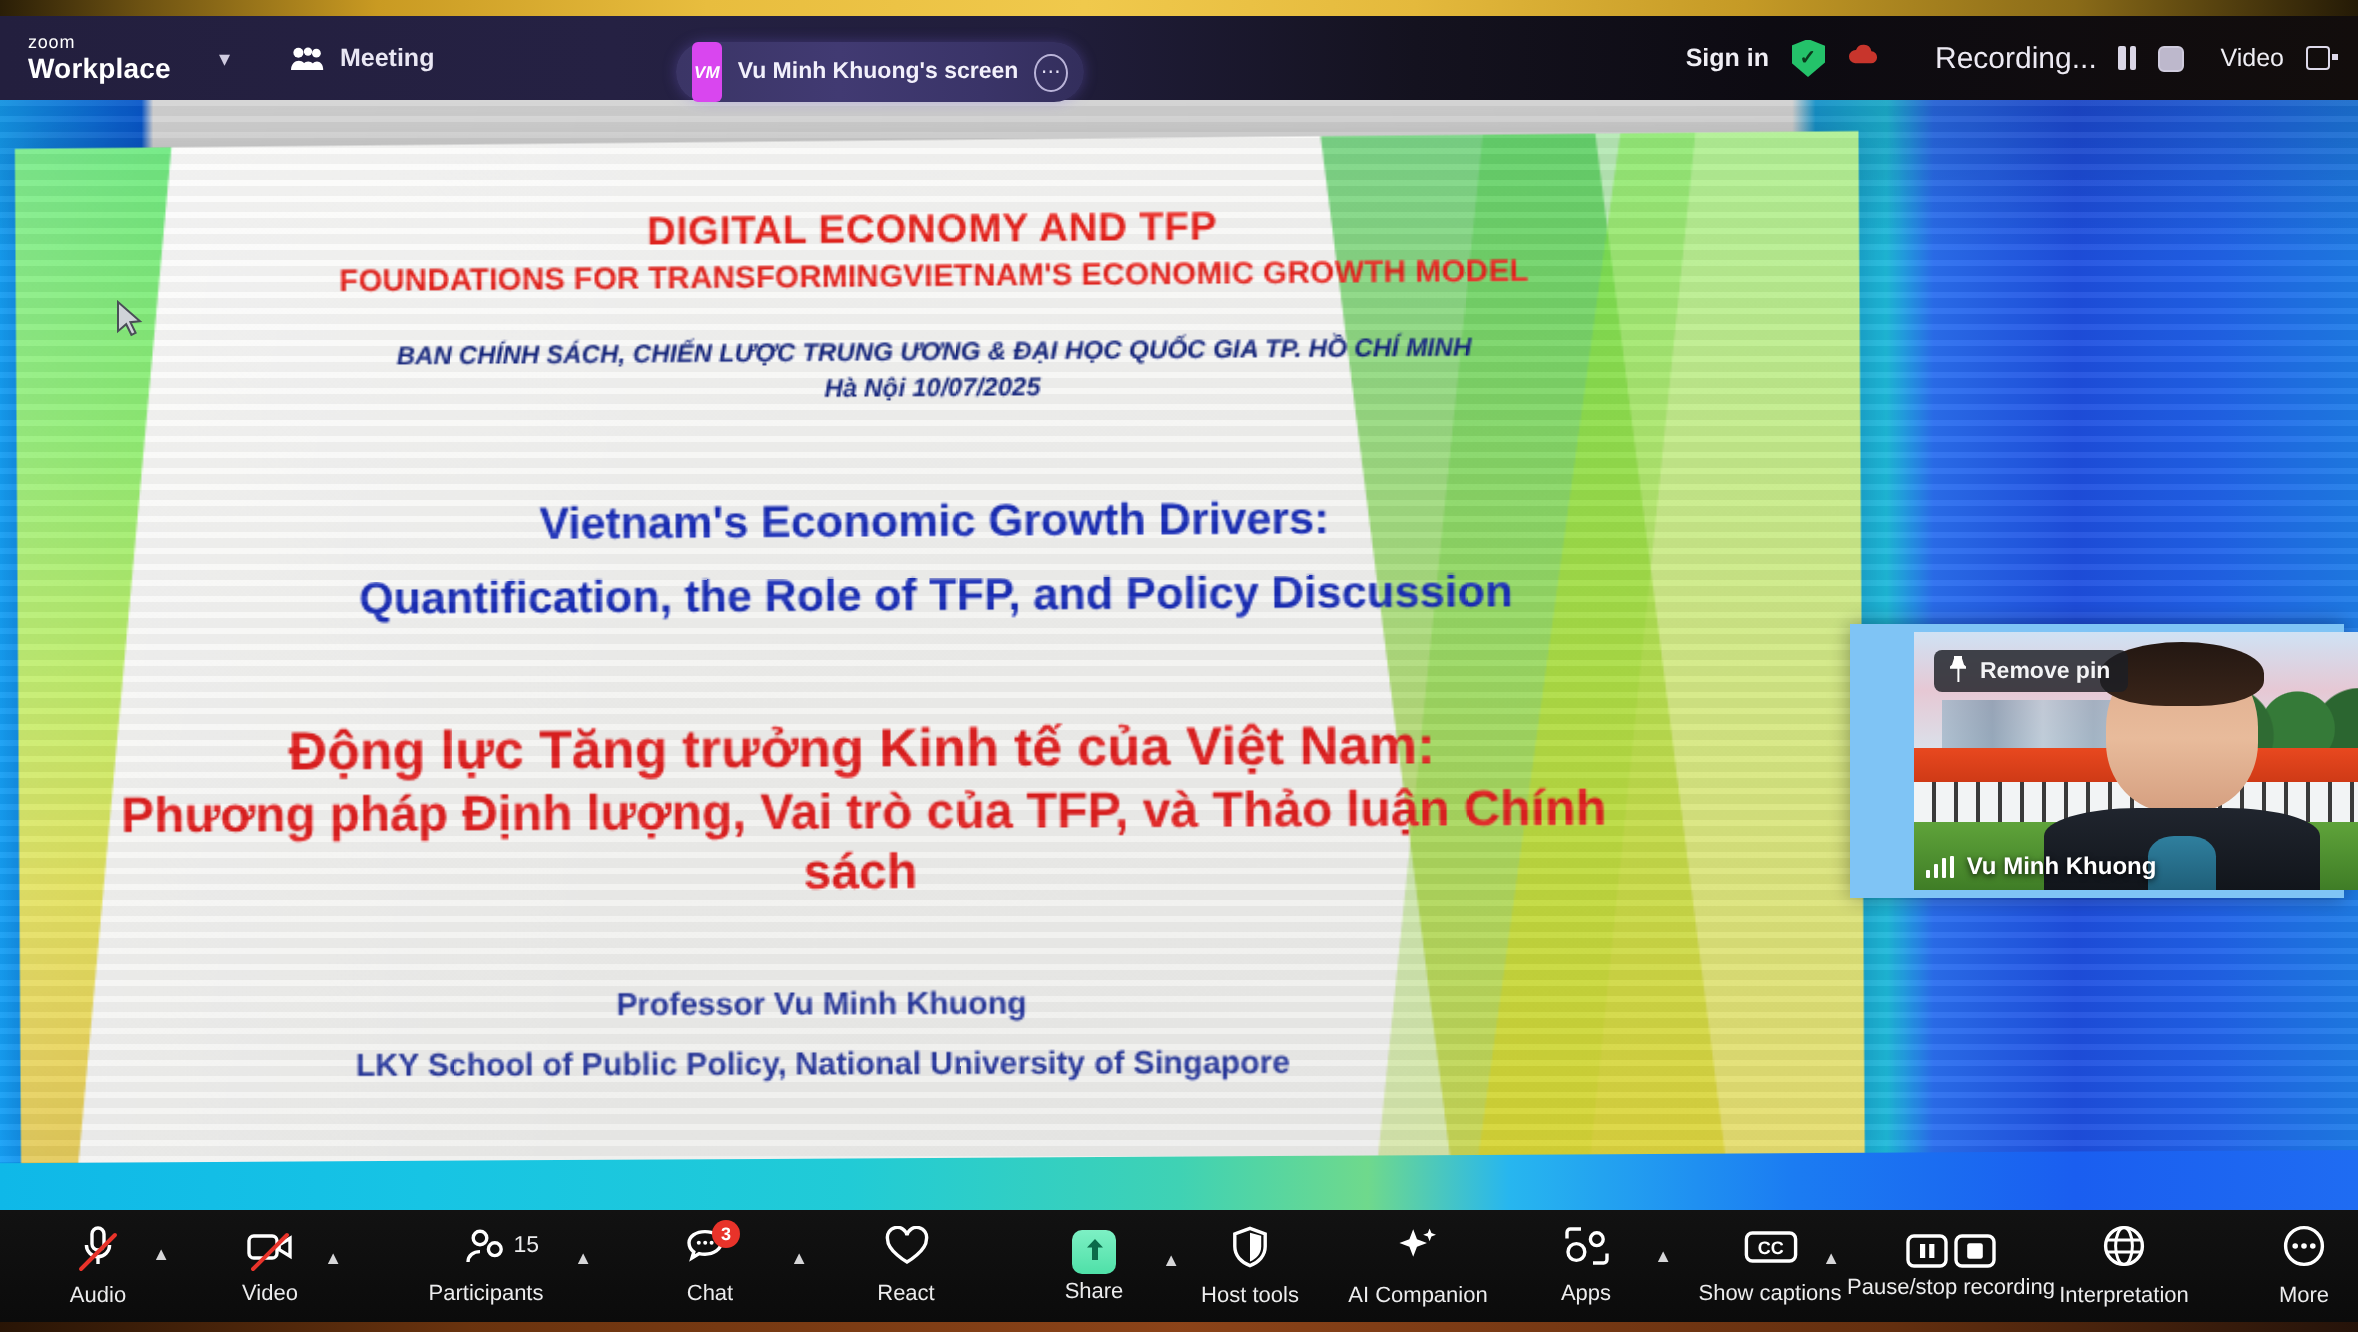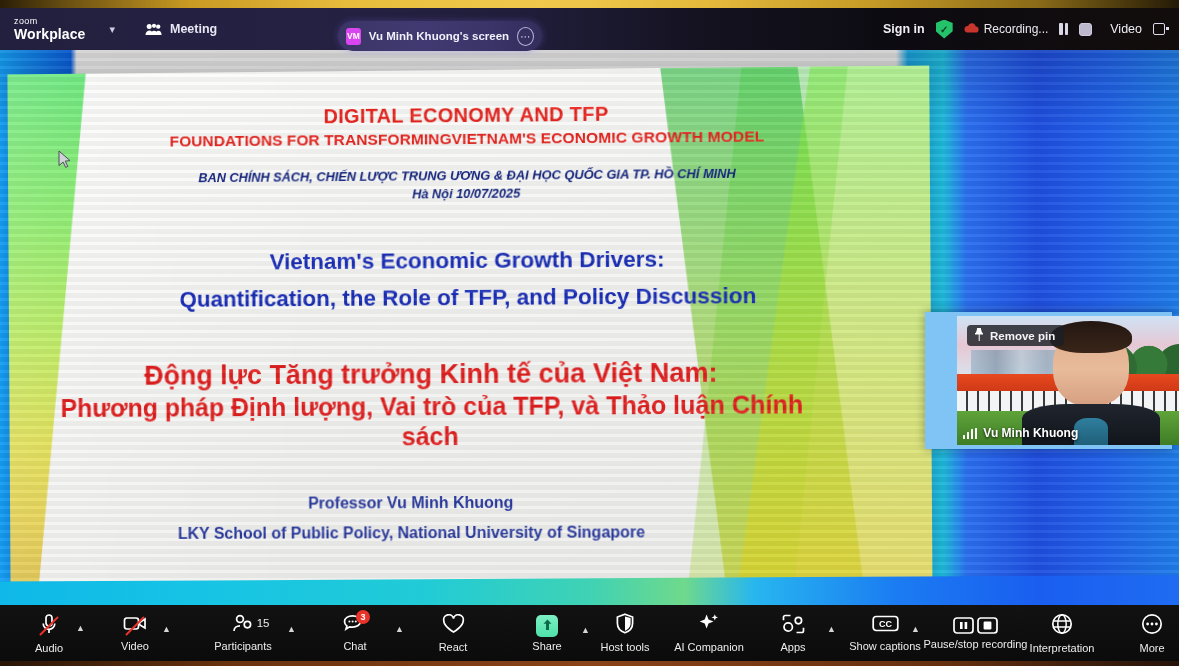"VM" .share-avatar { font-style: none -> italic; height: 17px -> 30px }
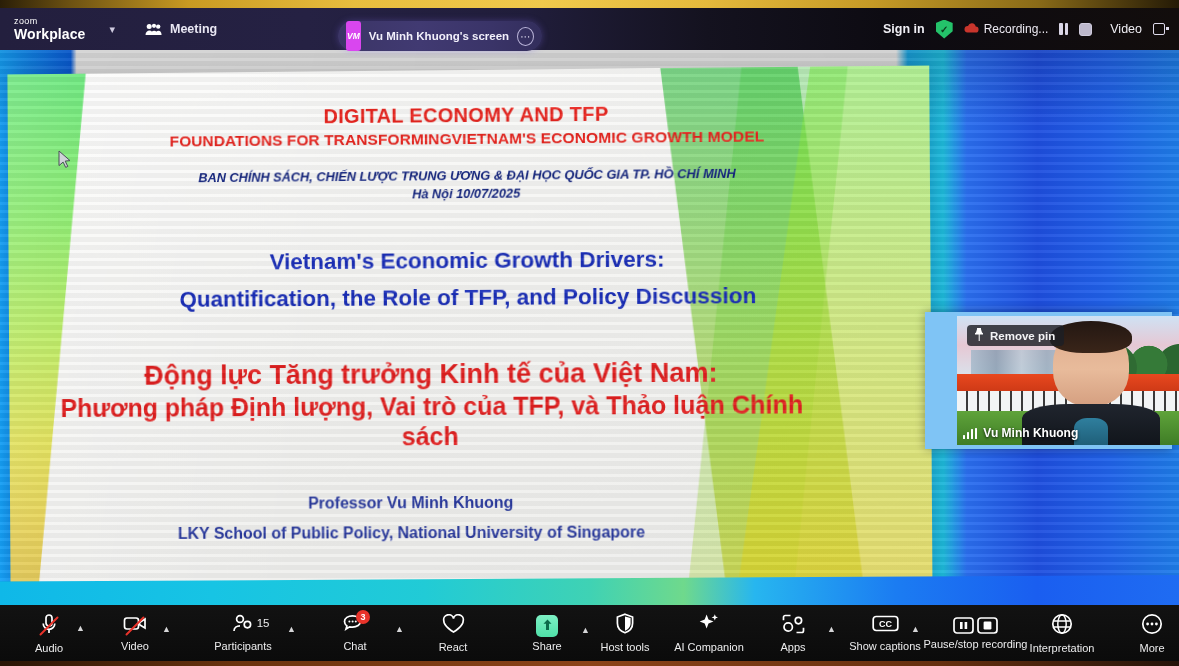"Recording..." .rec-label { font-size: 12px -> 15px; margin-left: none -> 24px }
